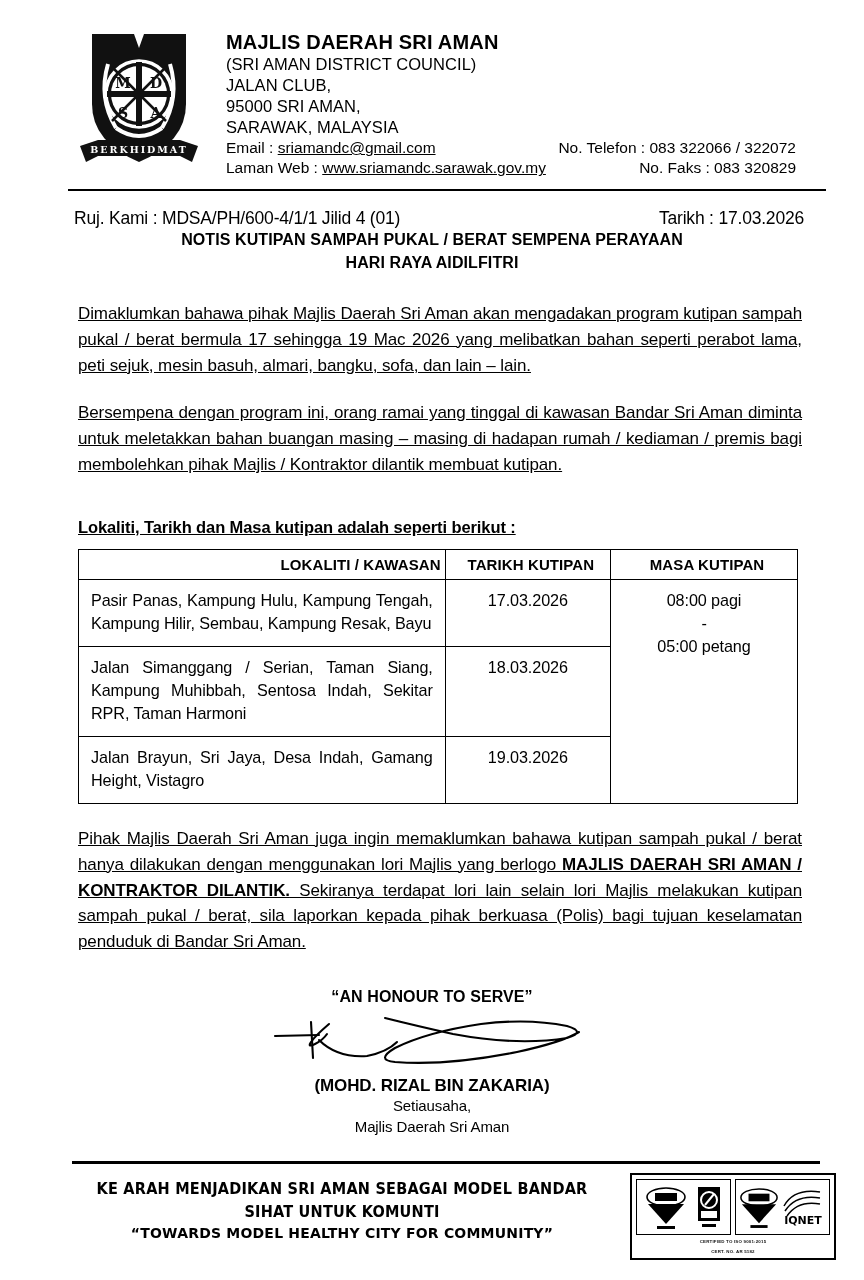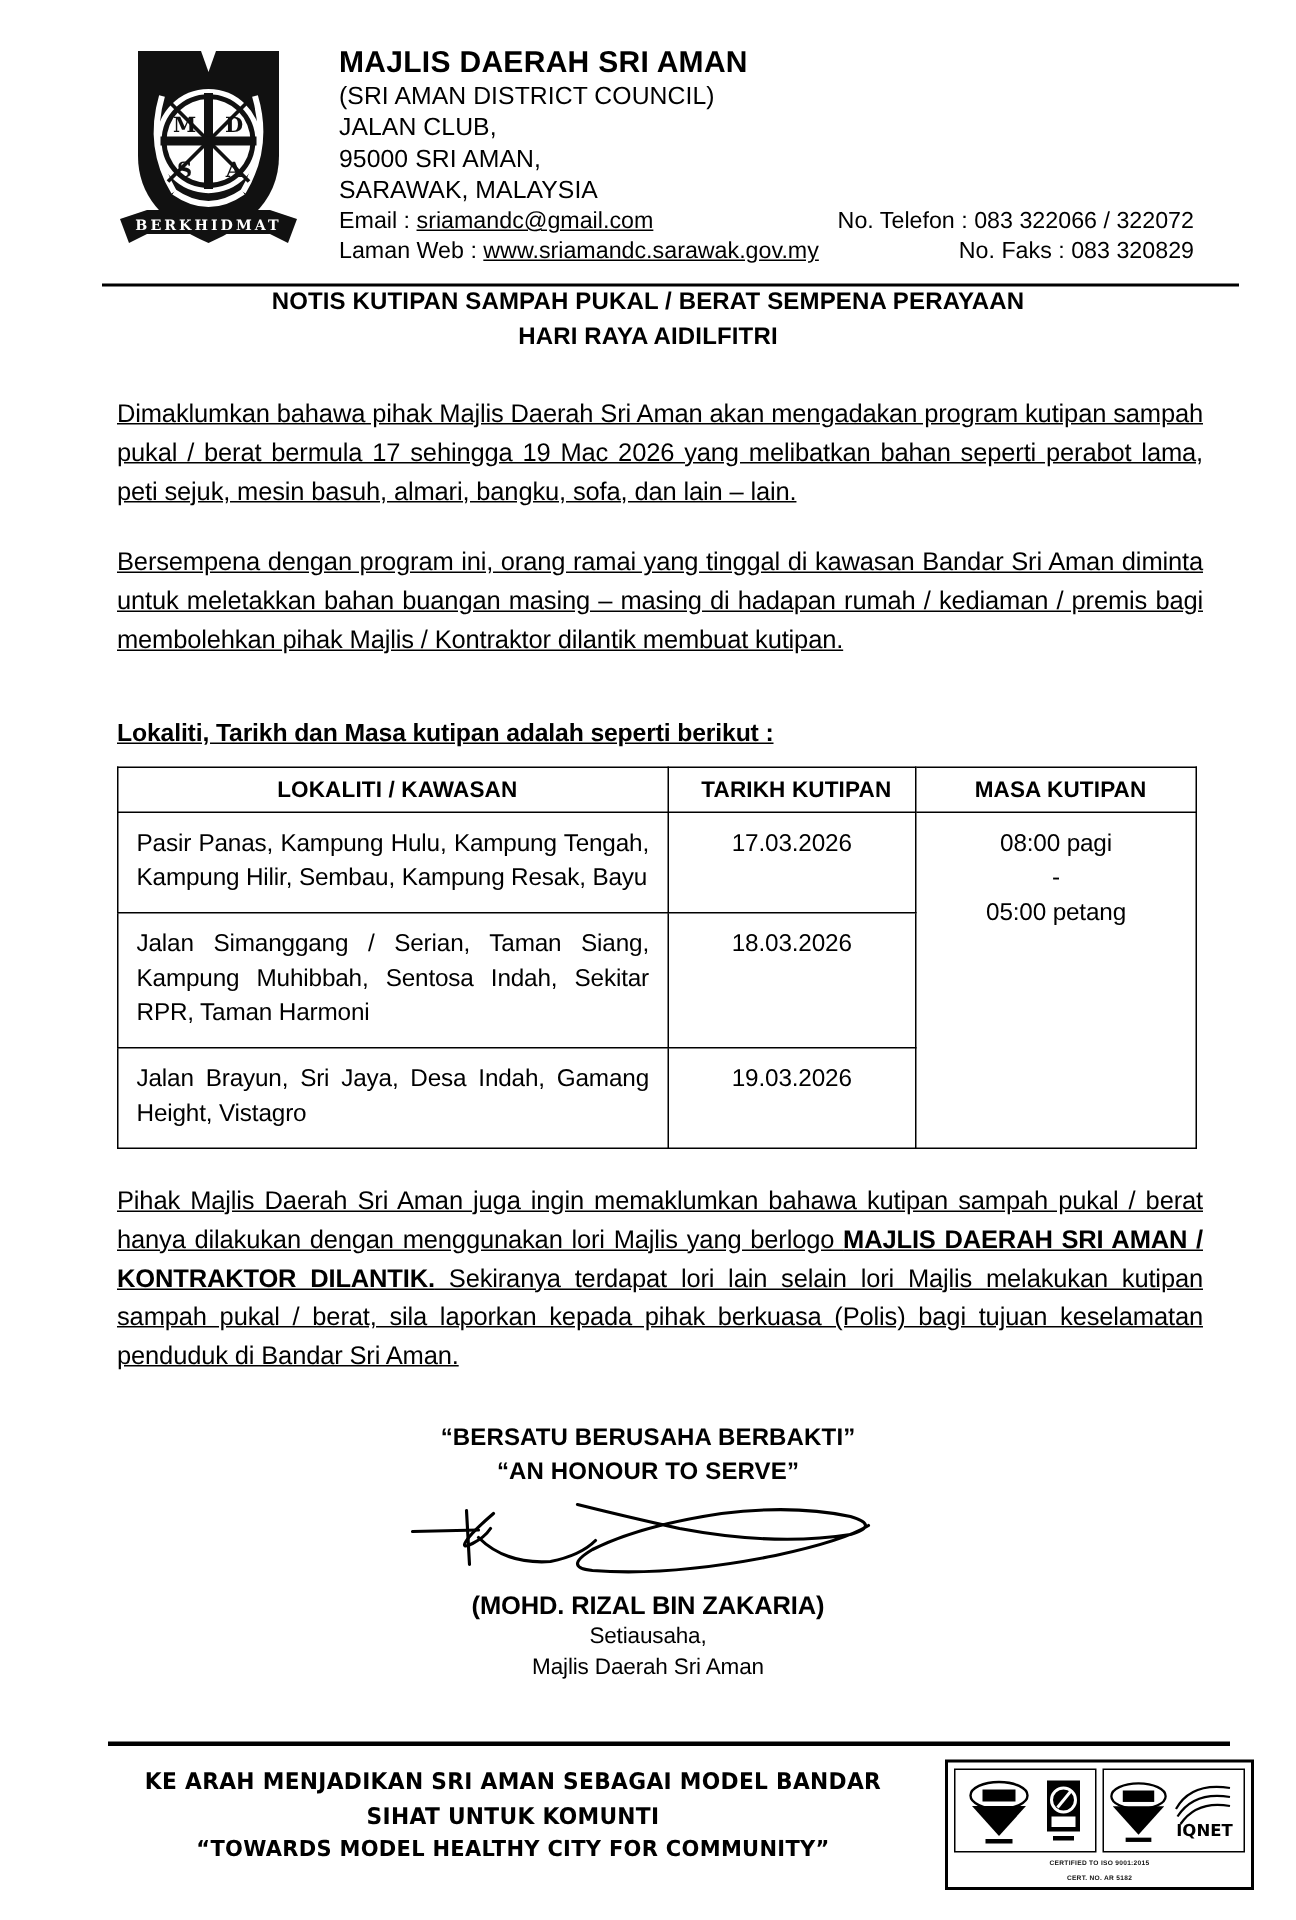"Ruj. Kami : MDSA/PH/600-4/1/1 Jilid" div.refline { html: none -> <div> <div>Ruj. Kami : MDSA/PH/600-4/1/1 Jilid 4 (01)</div> <div>Tarikh : 17.03.2026</div> </div> }
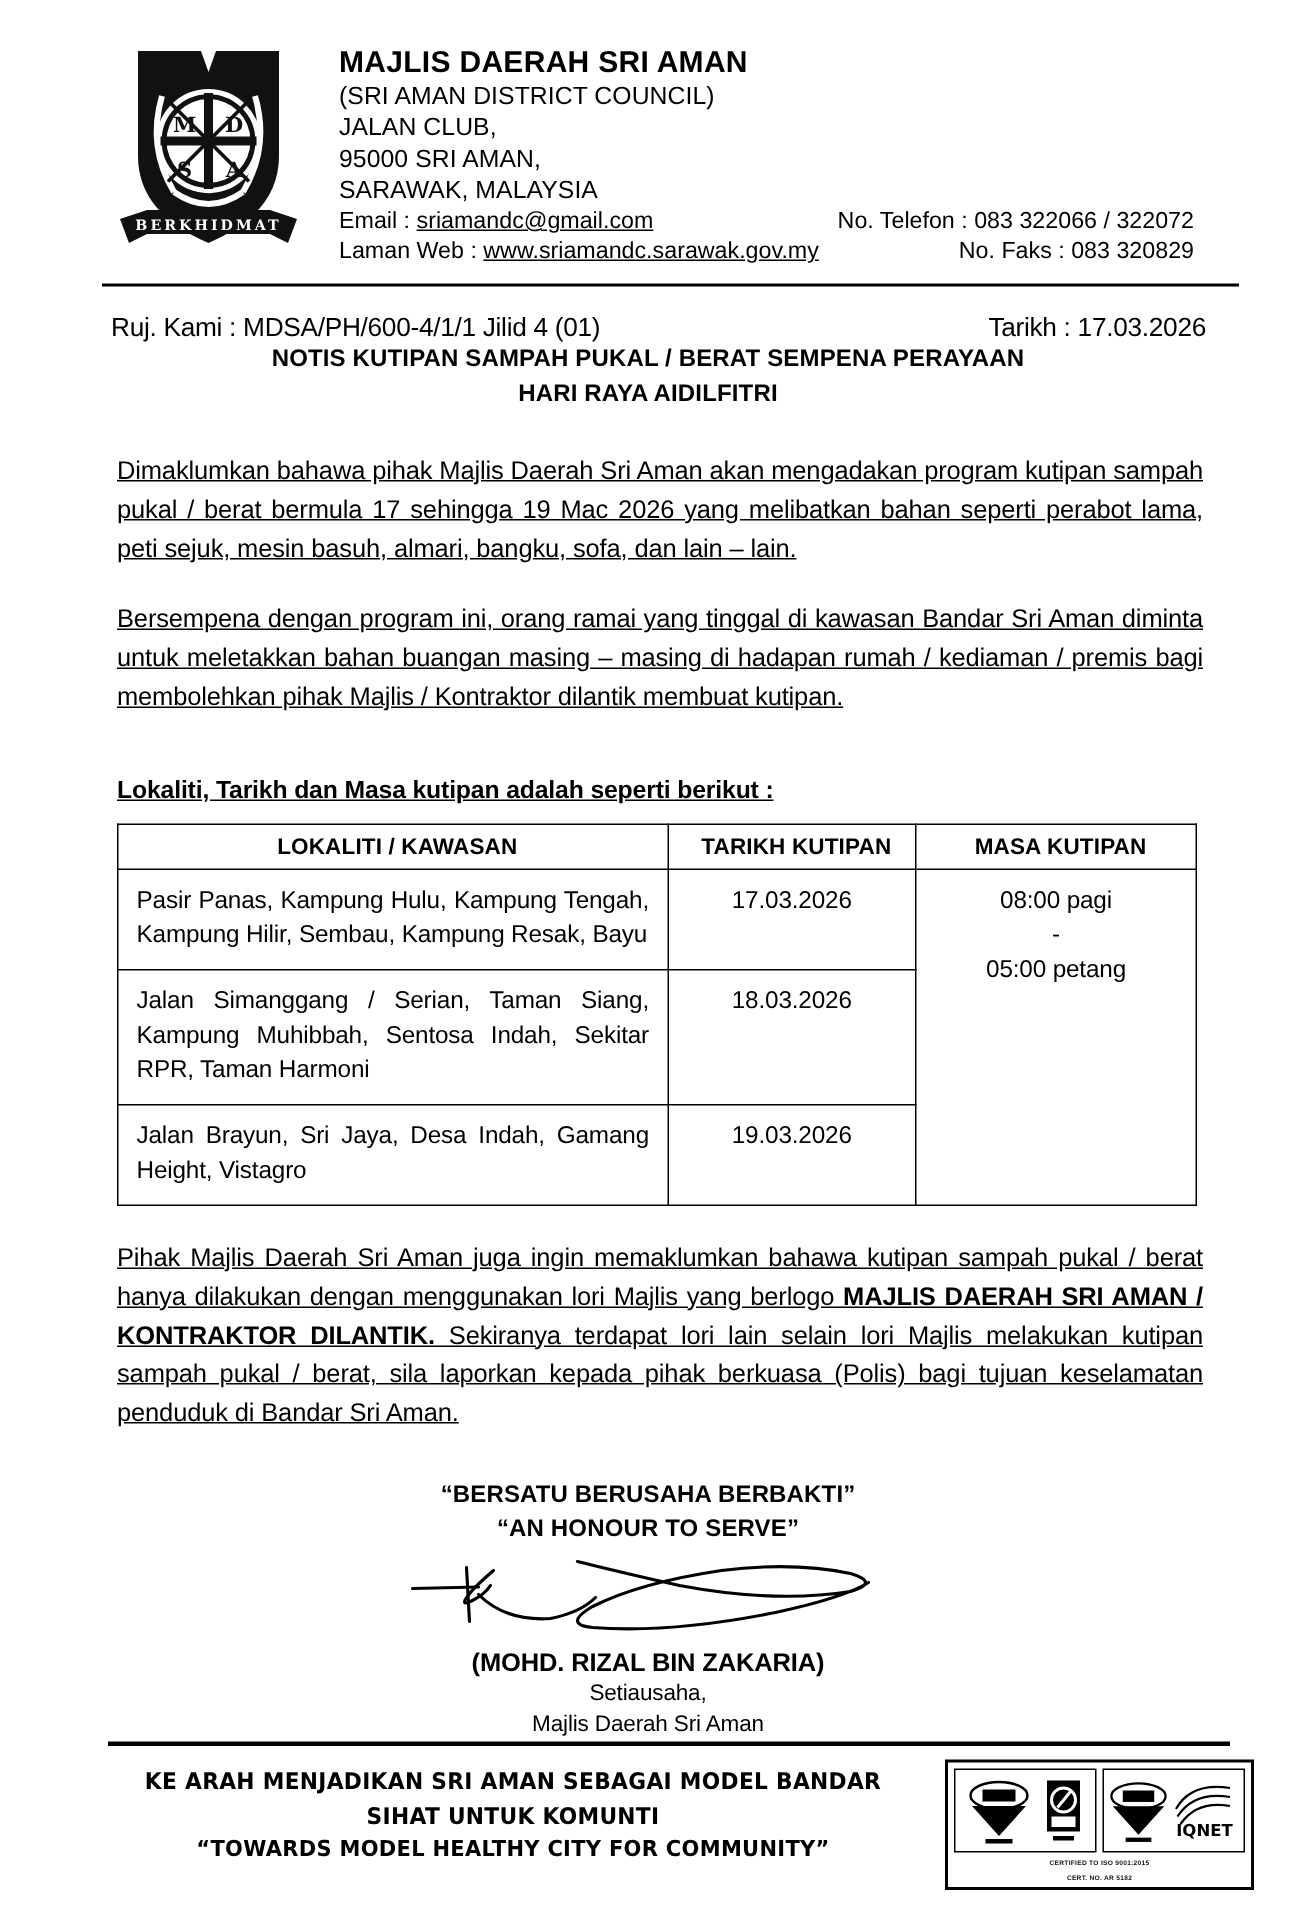"LOKALITI / KAWASAN" th.c-lok { text-align: center -> right }
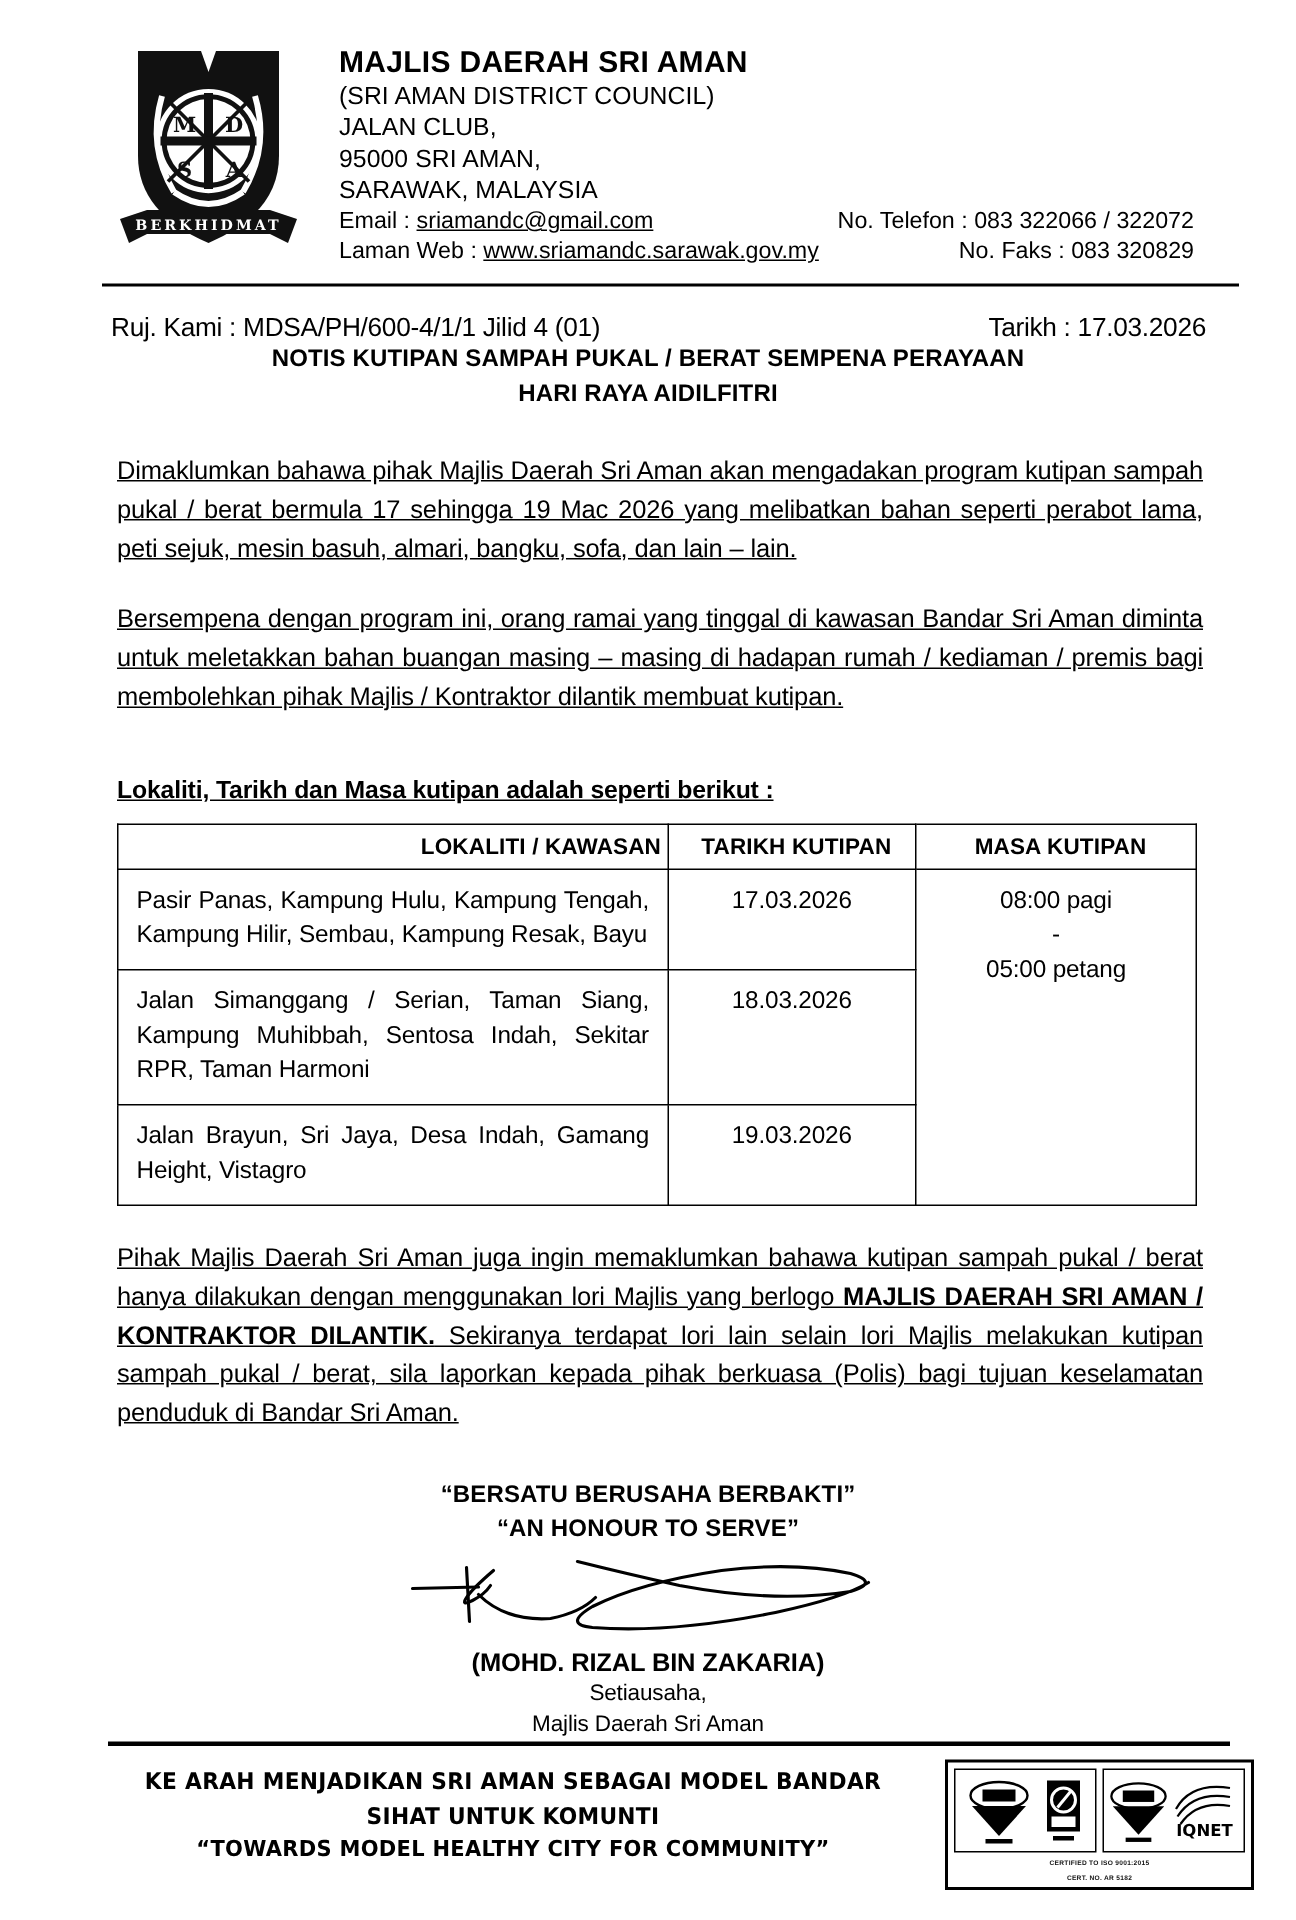"“BERSATU BERUSAHA BERBAKTI”" div { html: <div>“BERSATU BERUSAHA BERBAKTI”</div> -> none }
